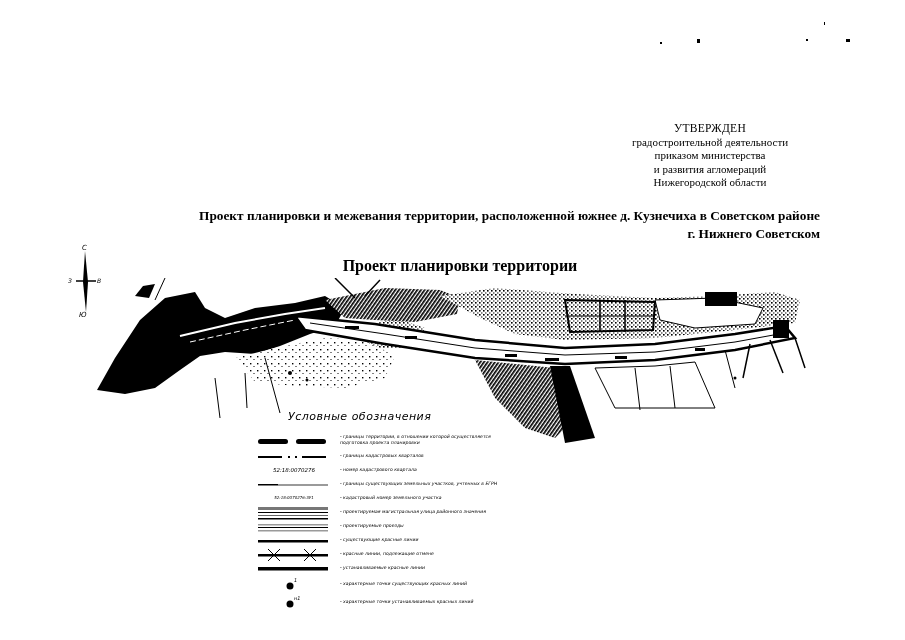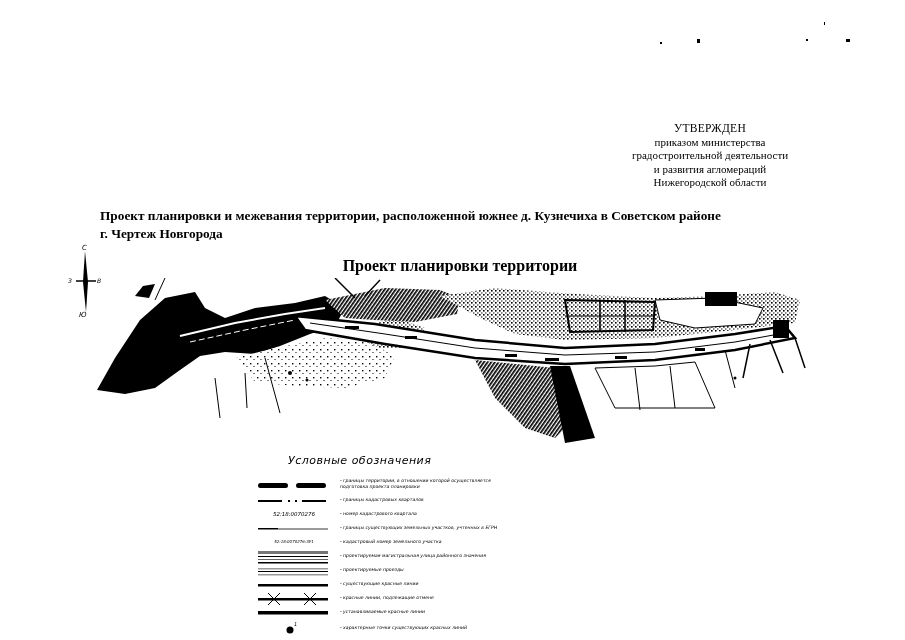"приказом министерства" div { order: before "градостроительной деятельности" -> after "градостроительной деятельности" }
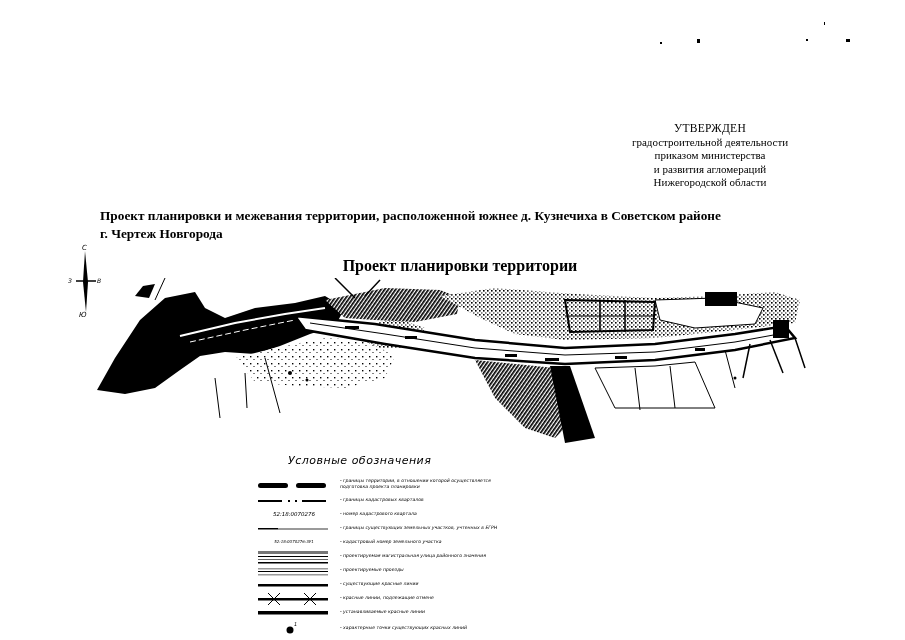"Проект планировки и межевания" .main-title { text-align: left -> right }
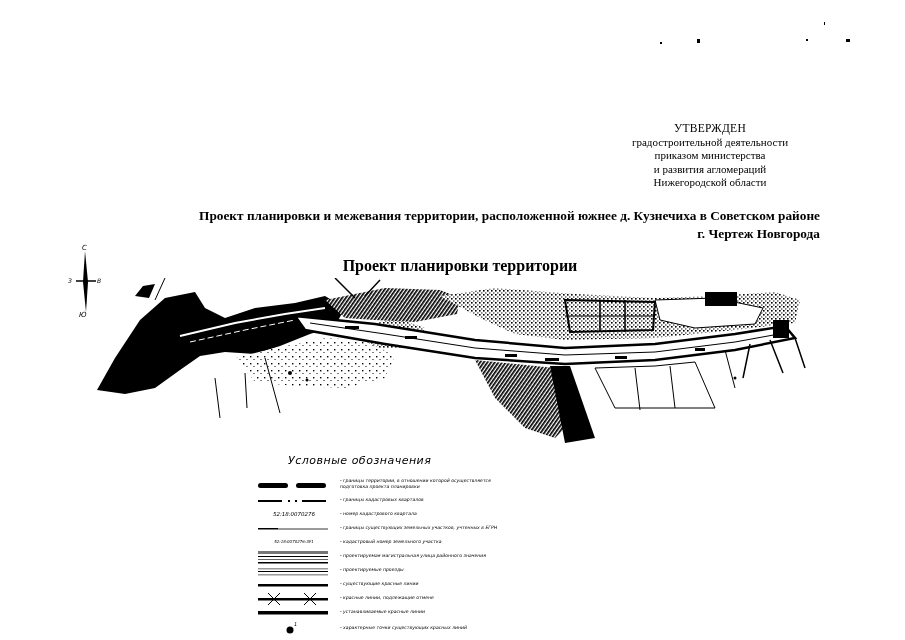"г. Чертеж Новгорода" div { text: Чертеж Новгорода -> Нижнего Советском }
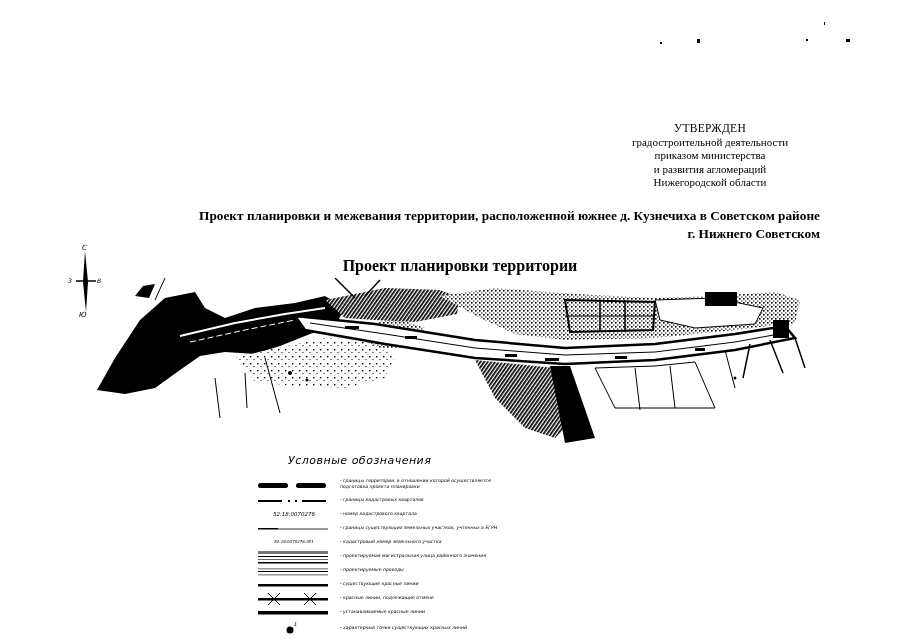"Условные обозначения" .legend-title { margin-top: 44px -> none }
